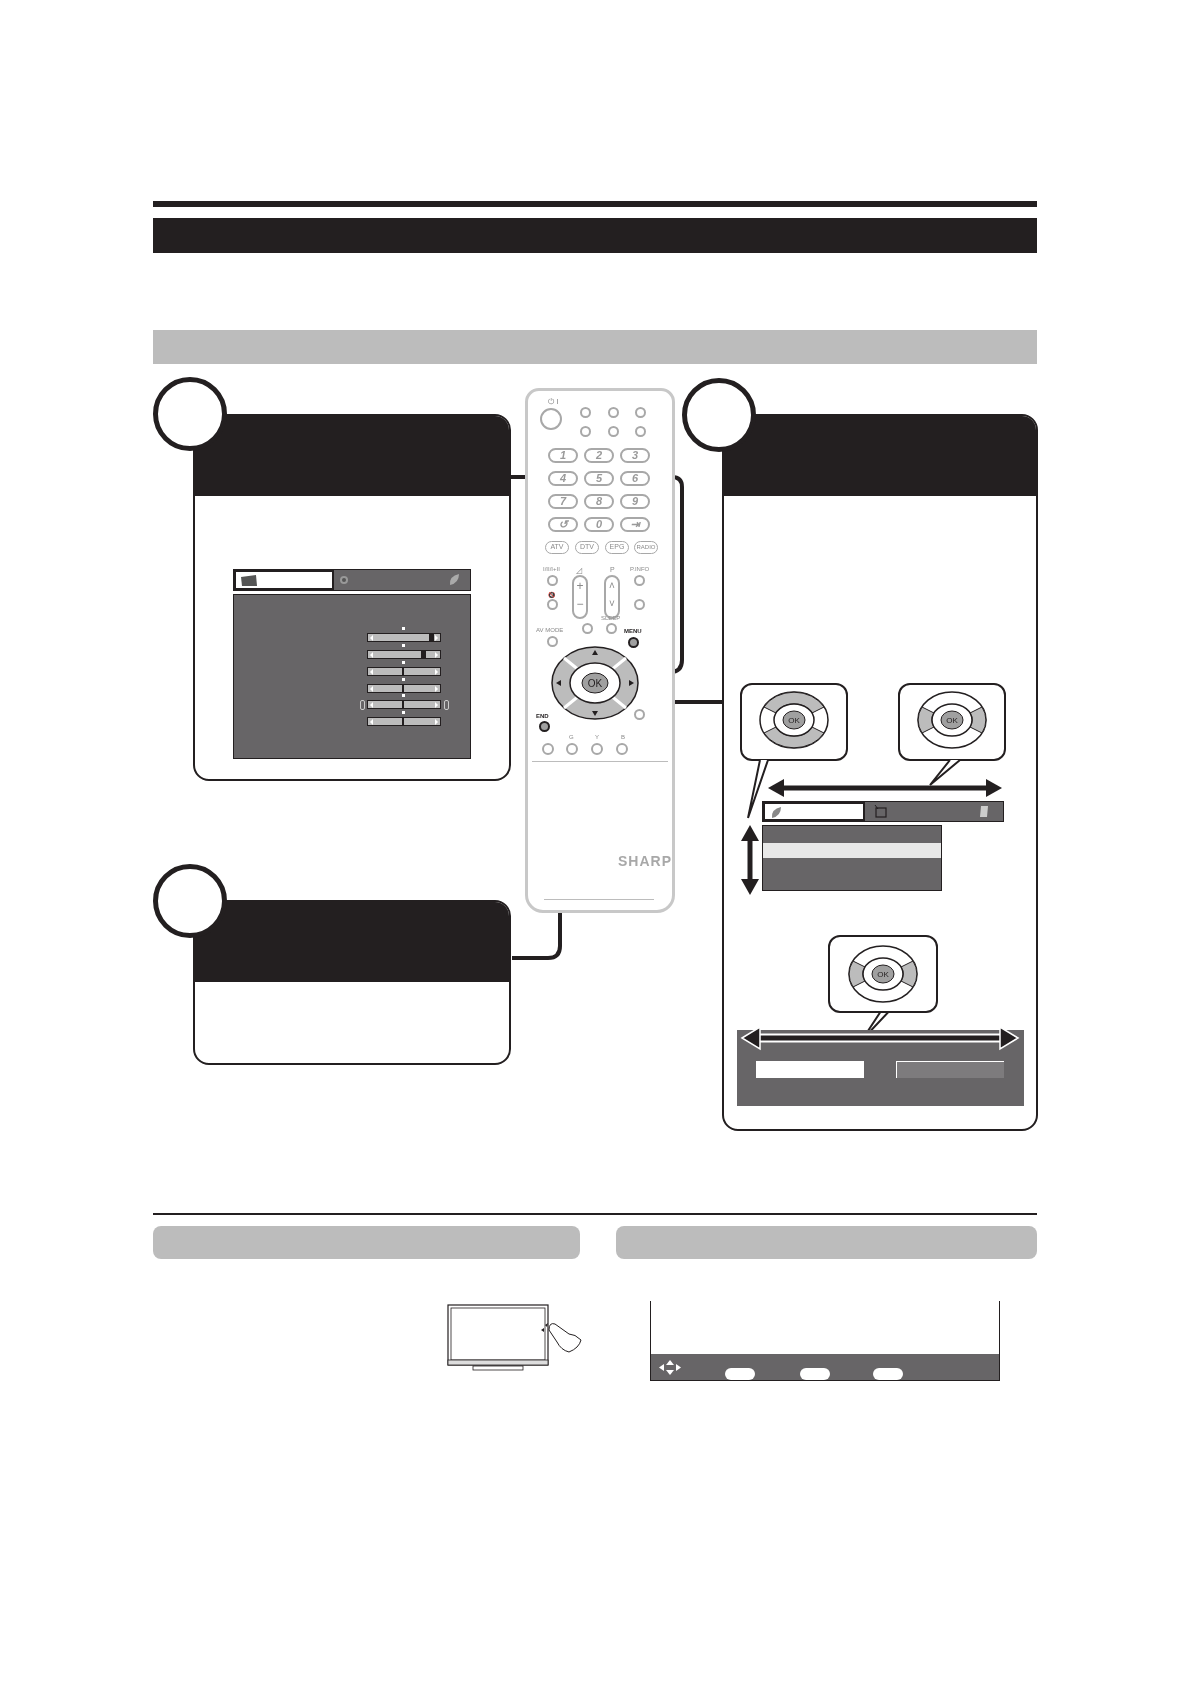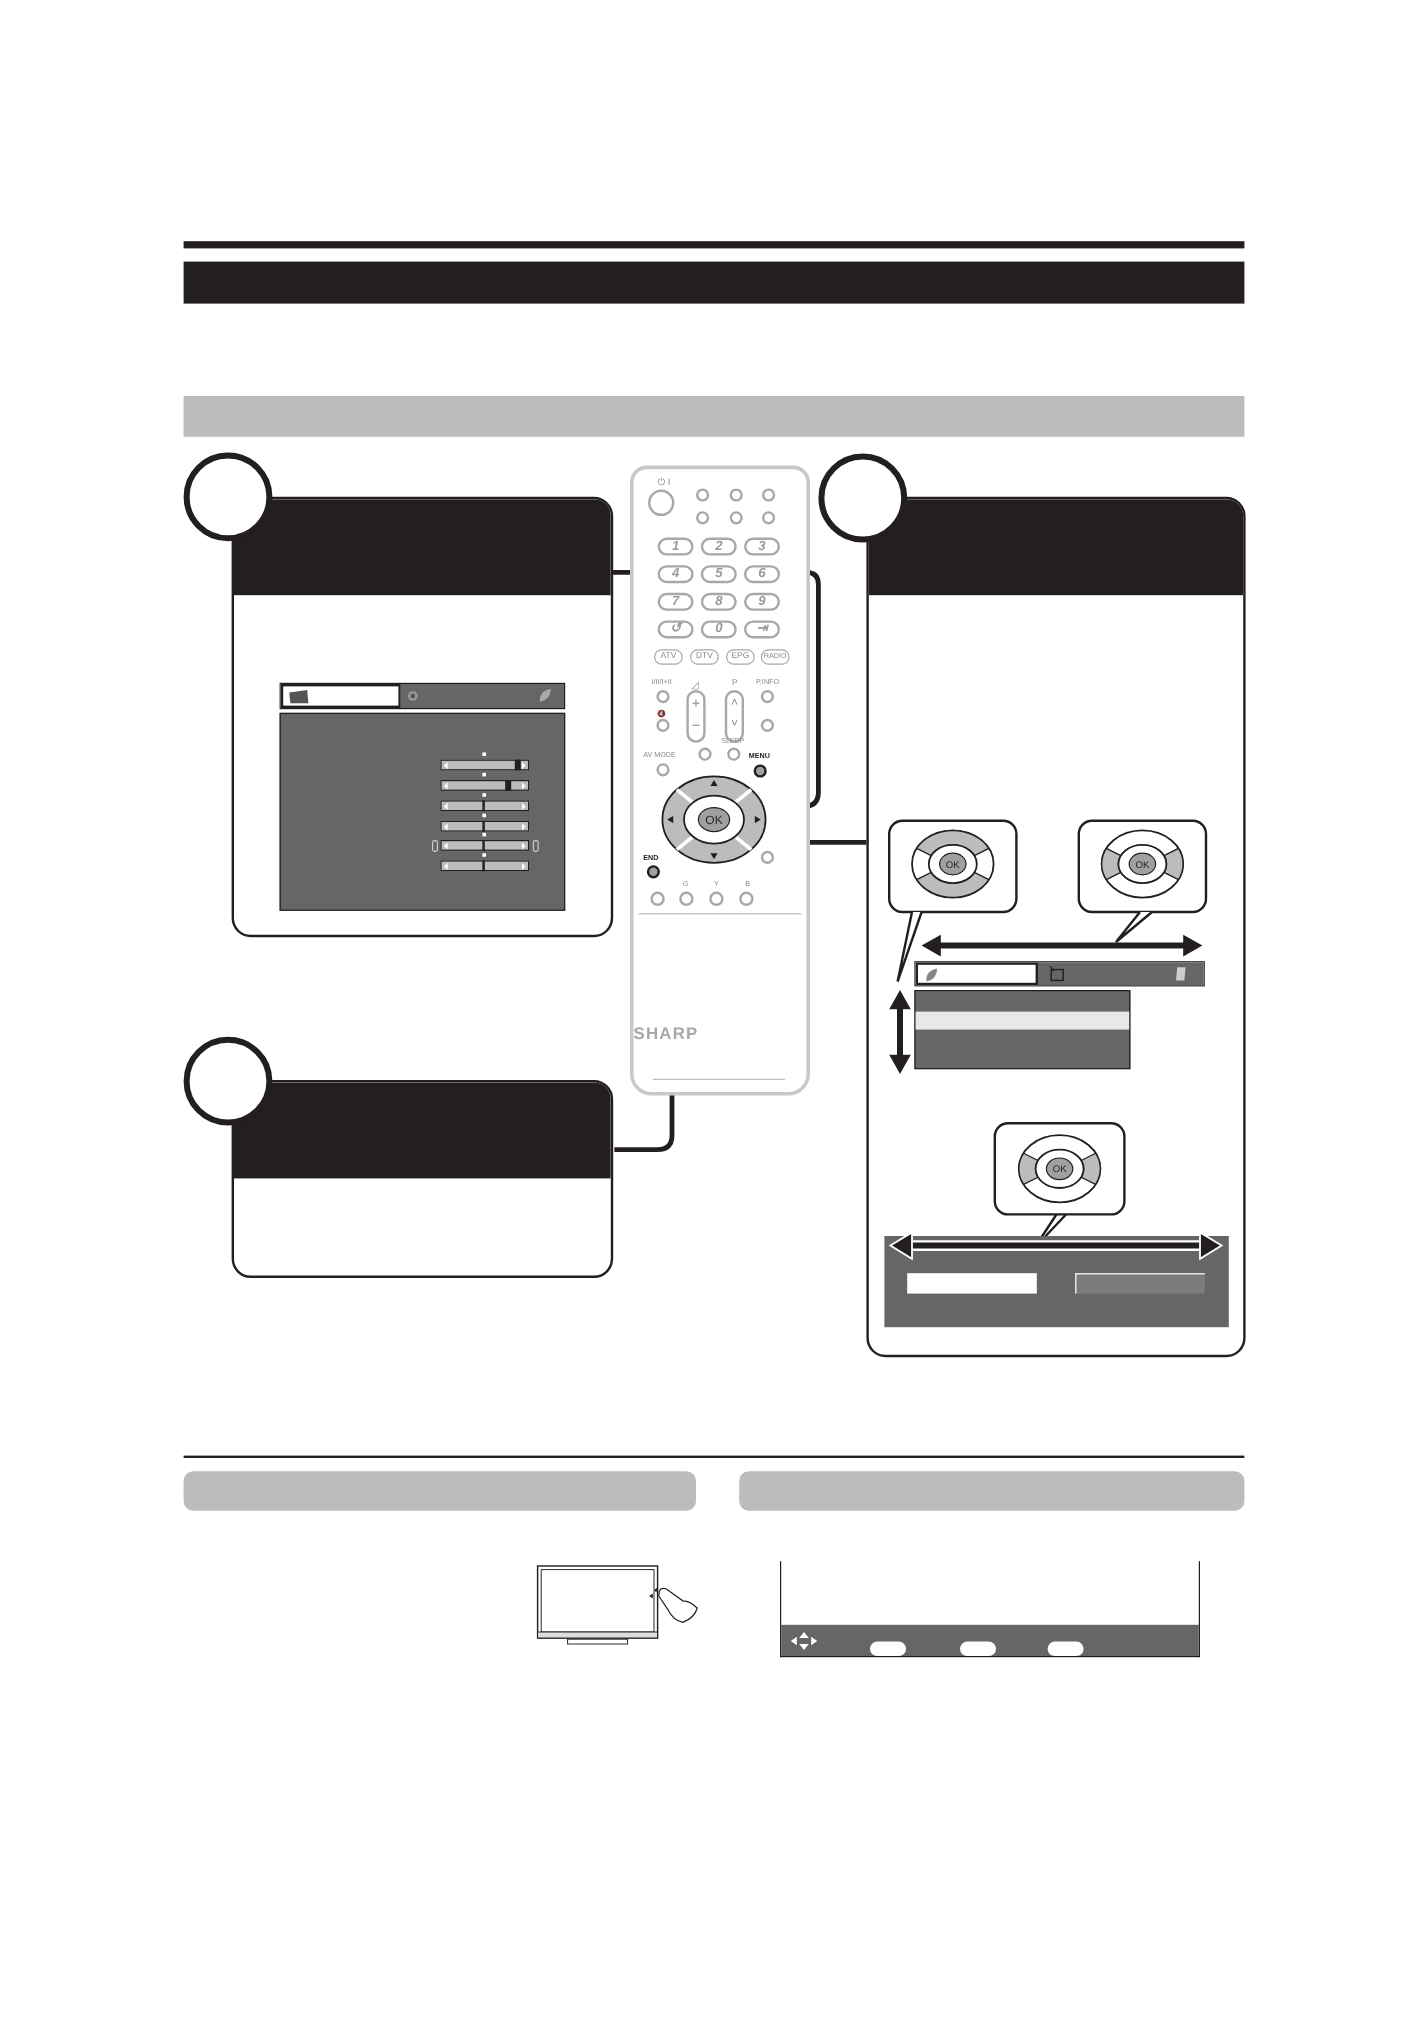"SHARP" div.abs { text-align: left -> right }
